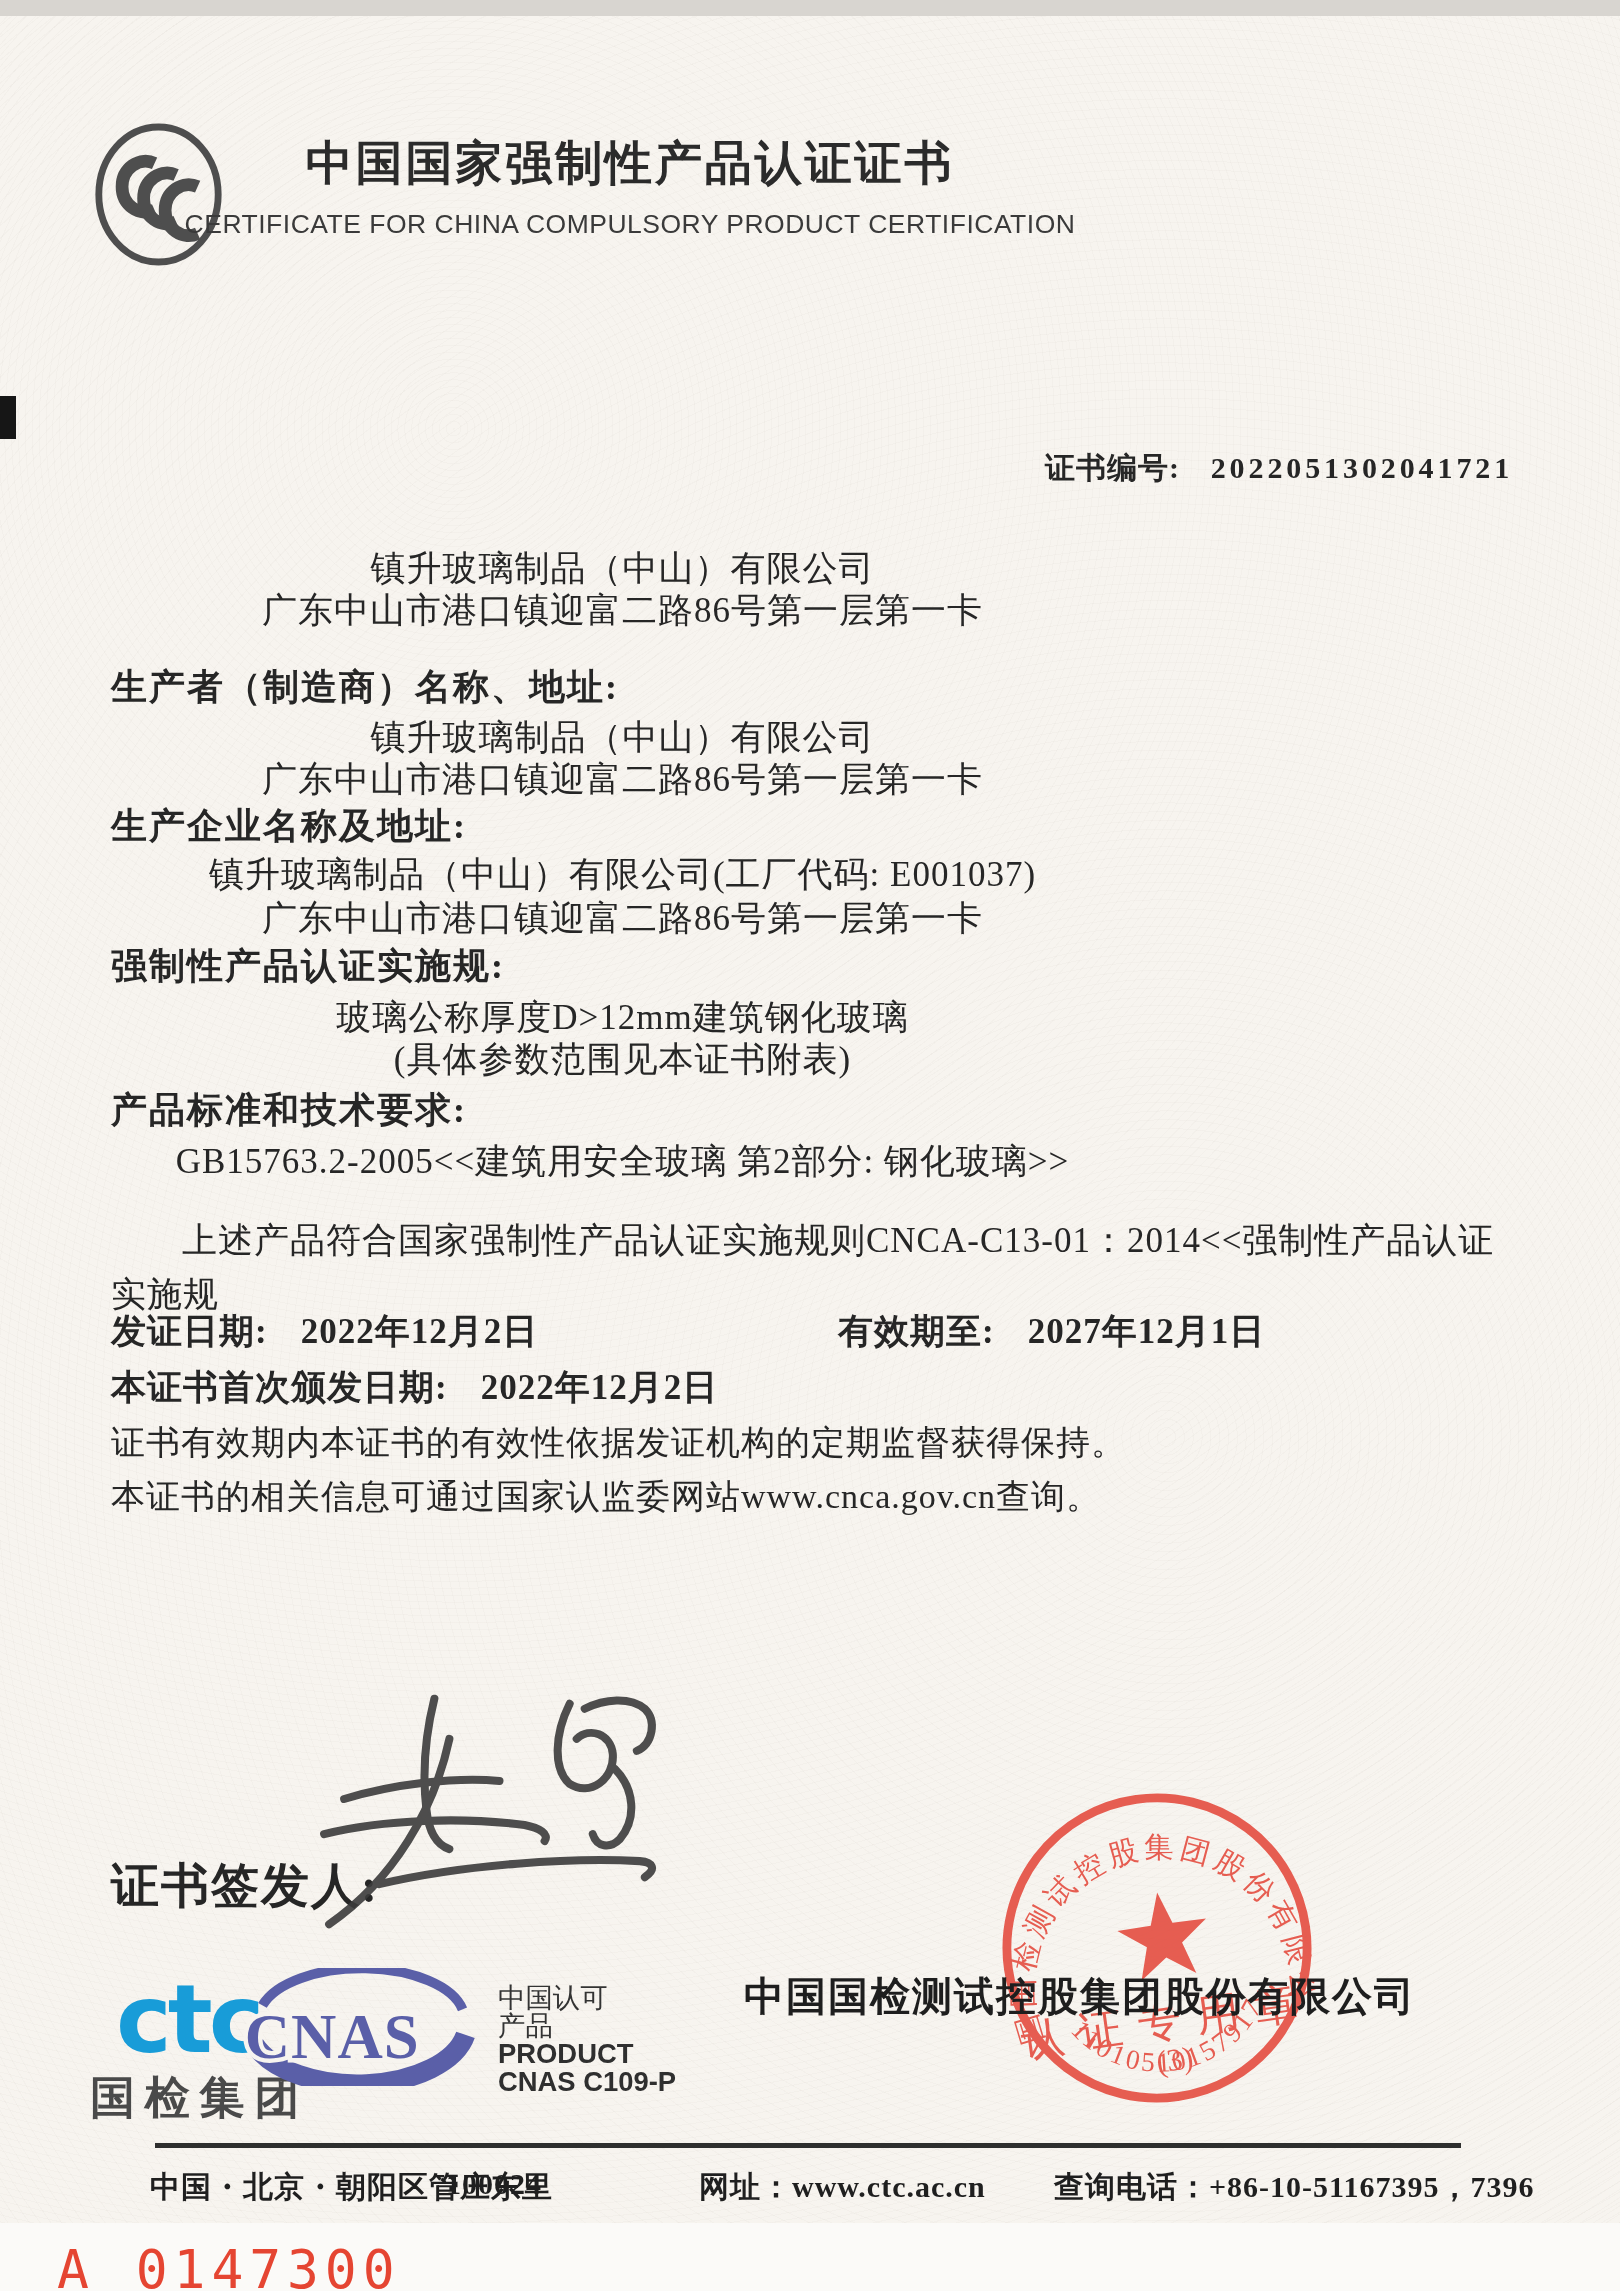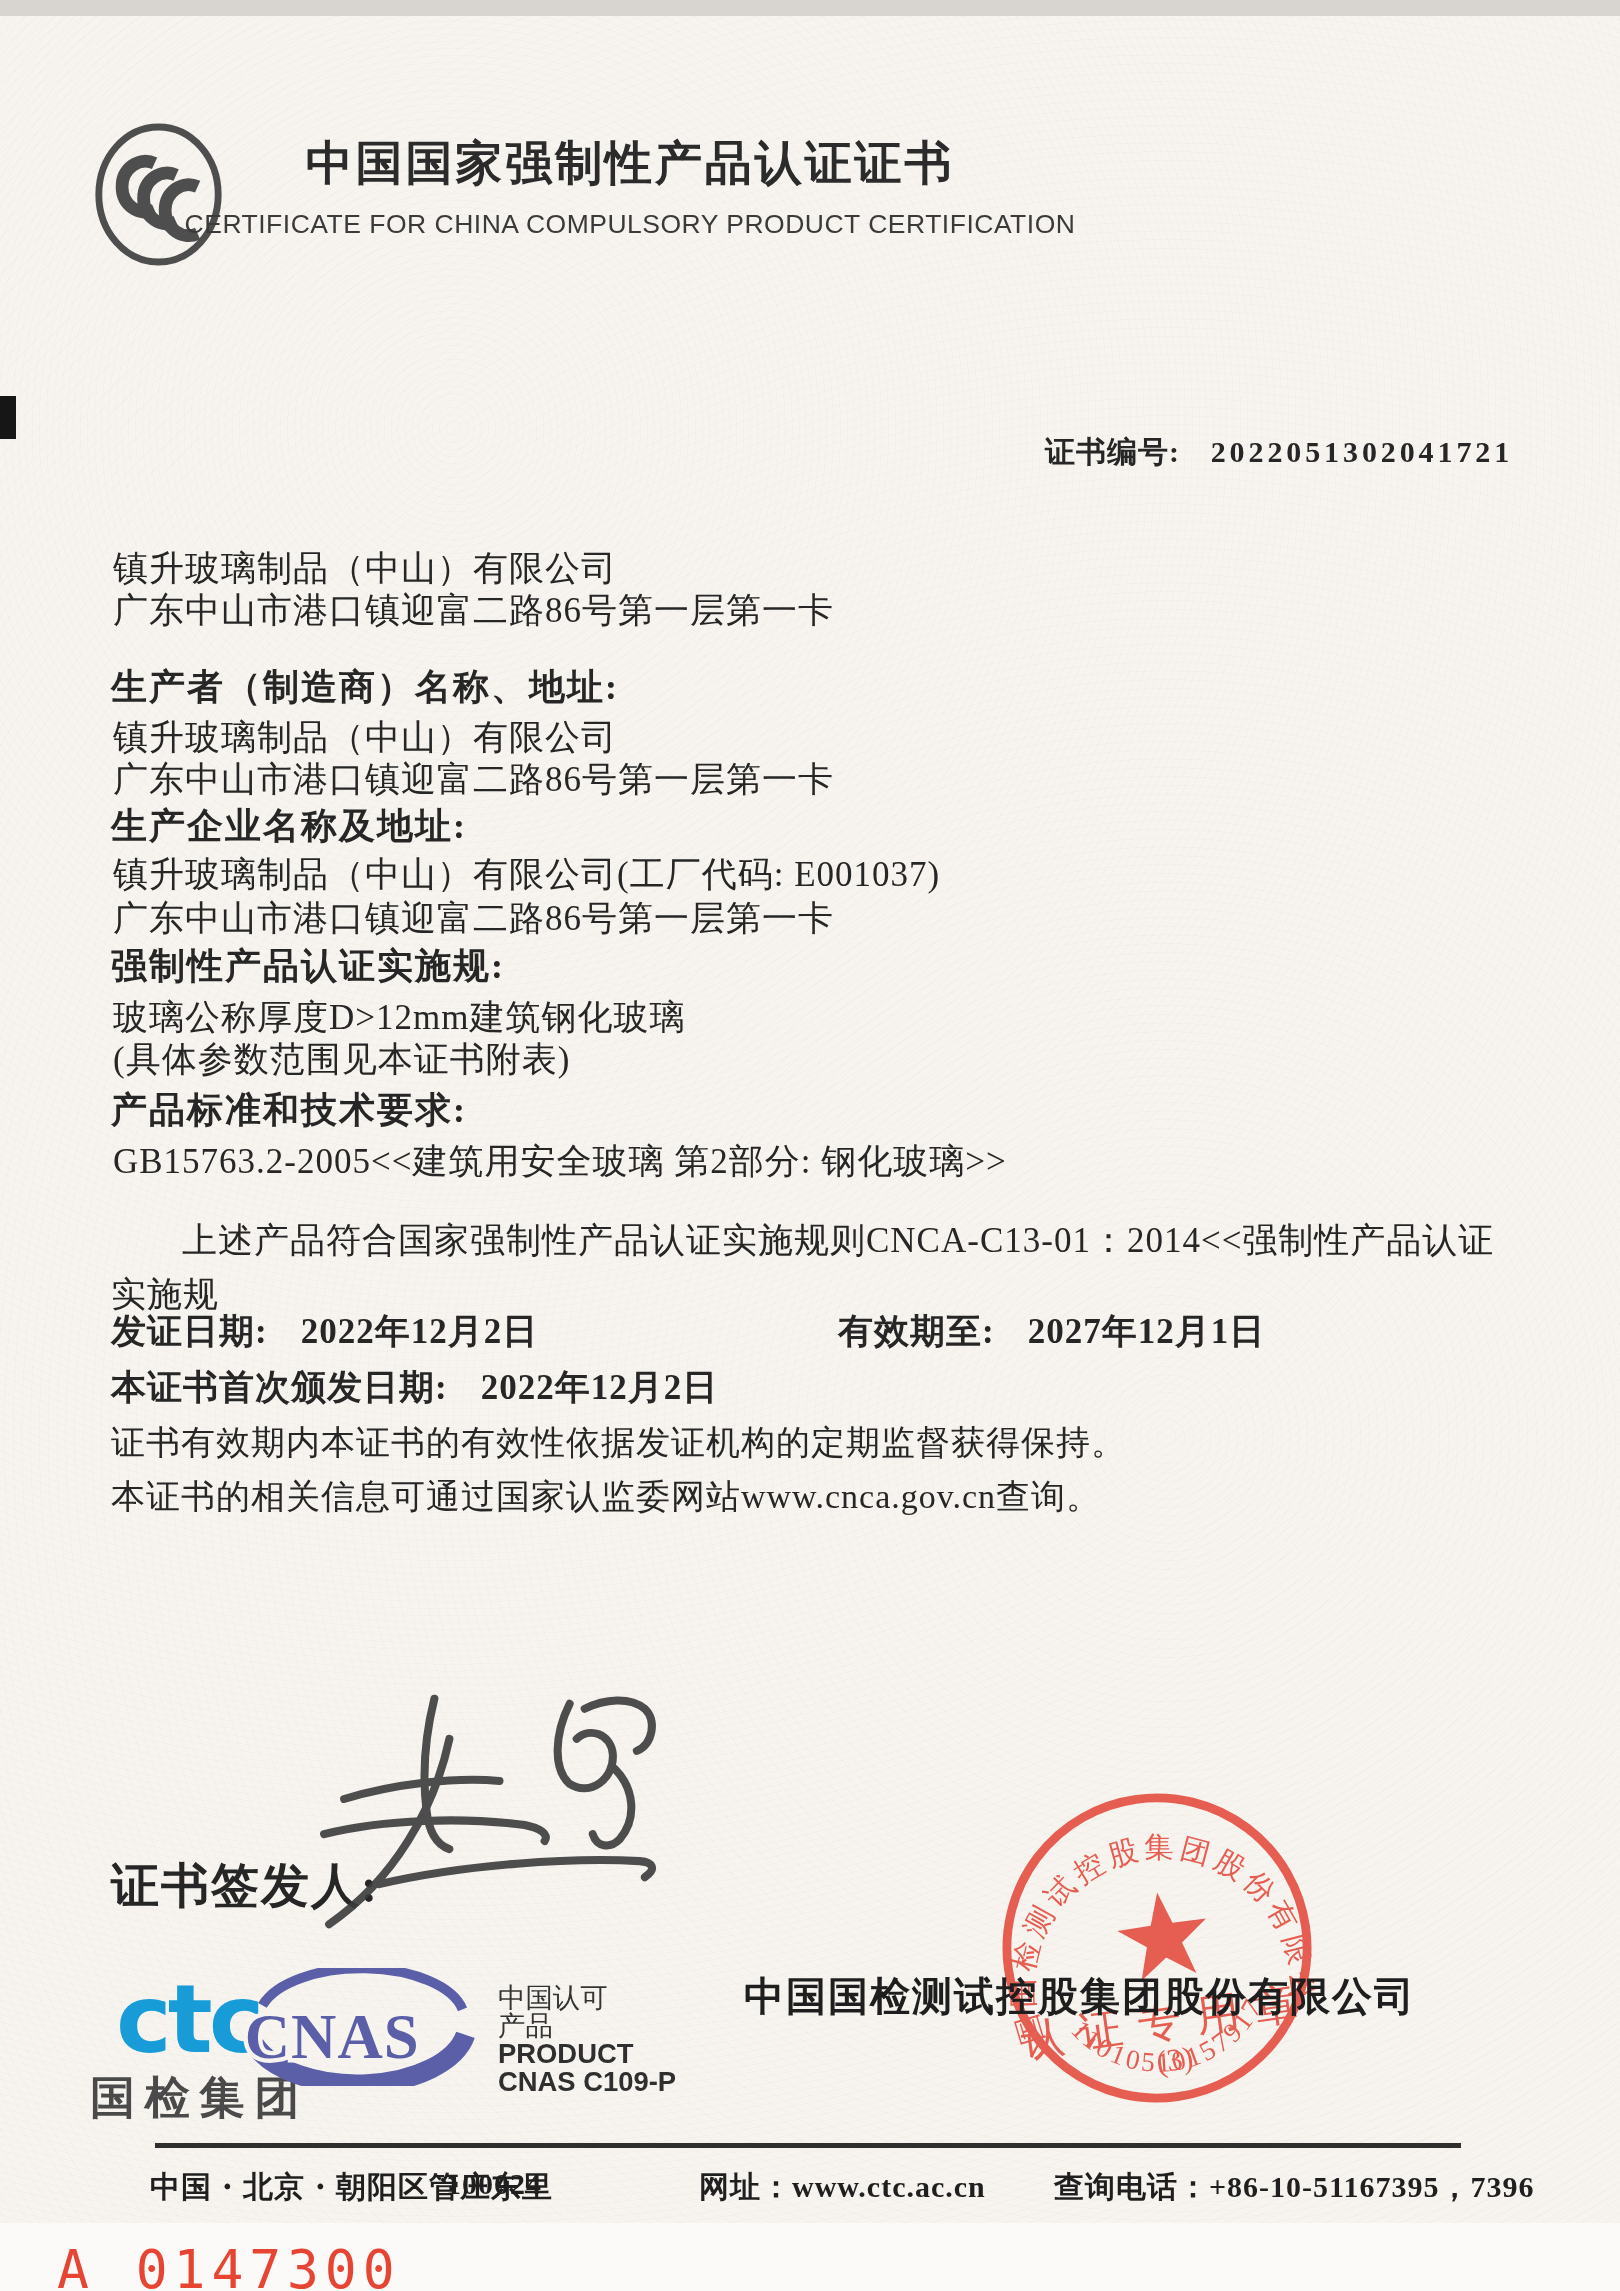"证书编号: 2022051302041721" .certno { top: 416px -> 432px }
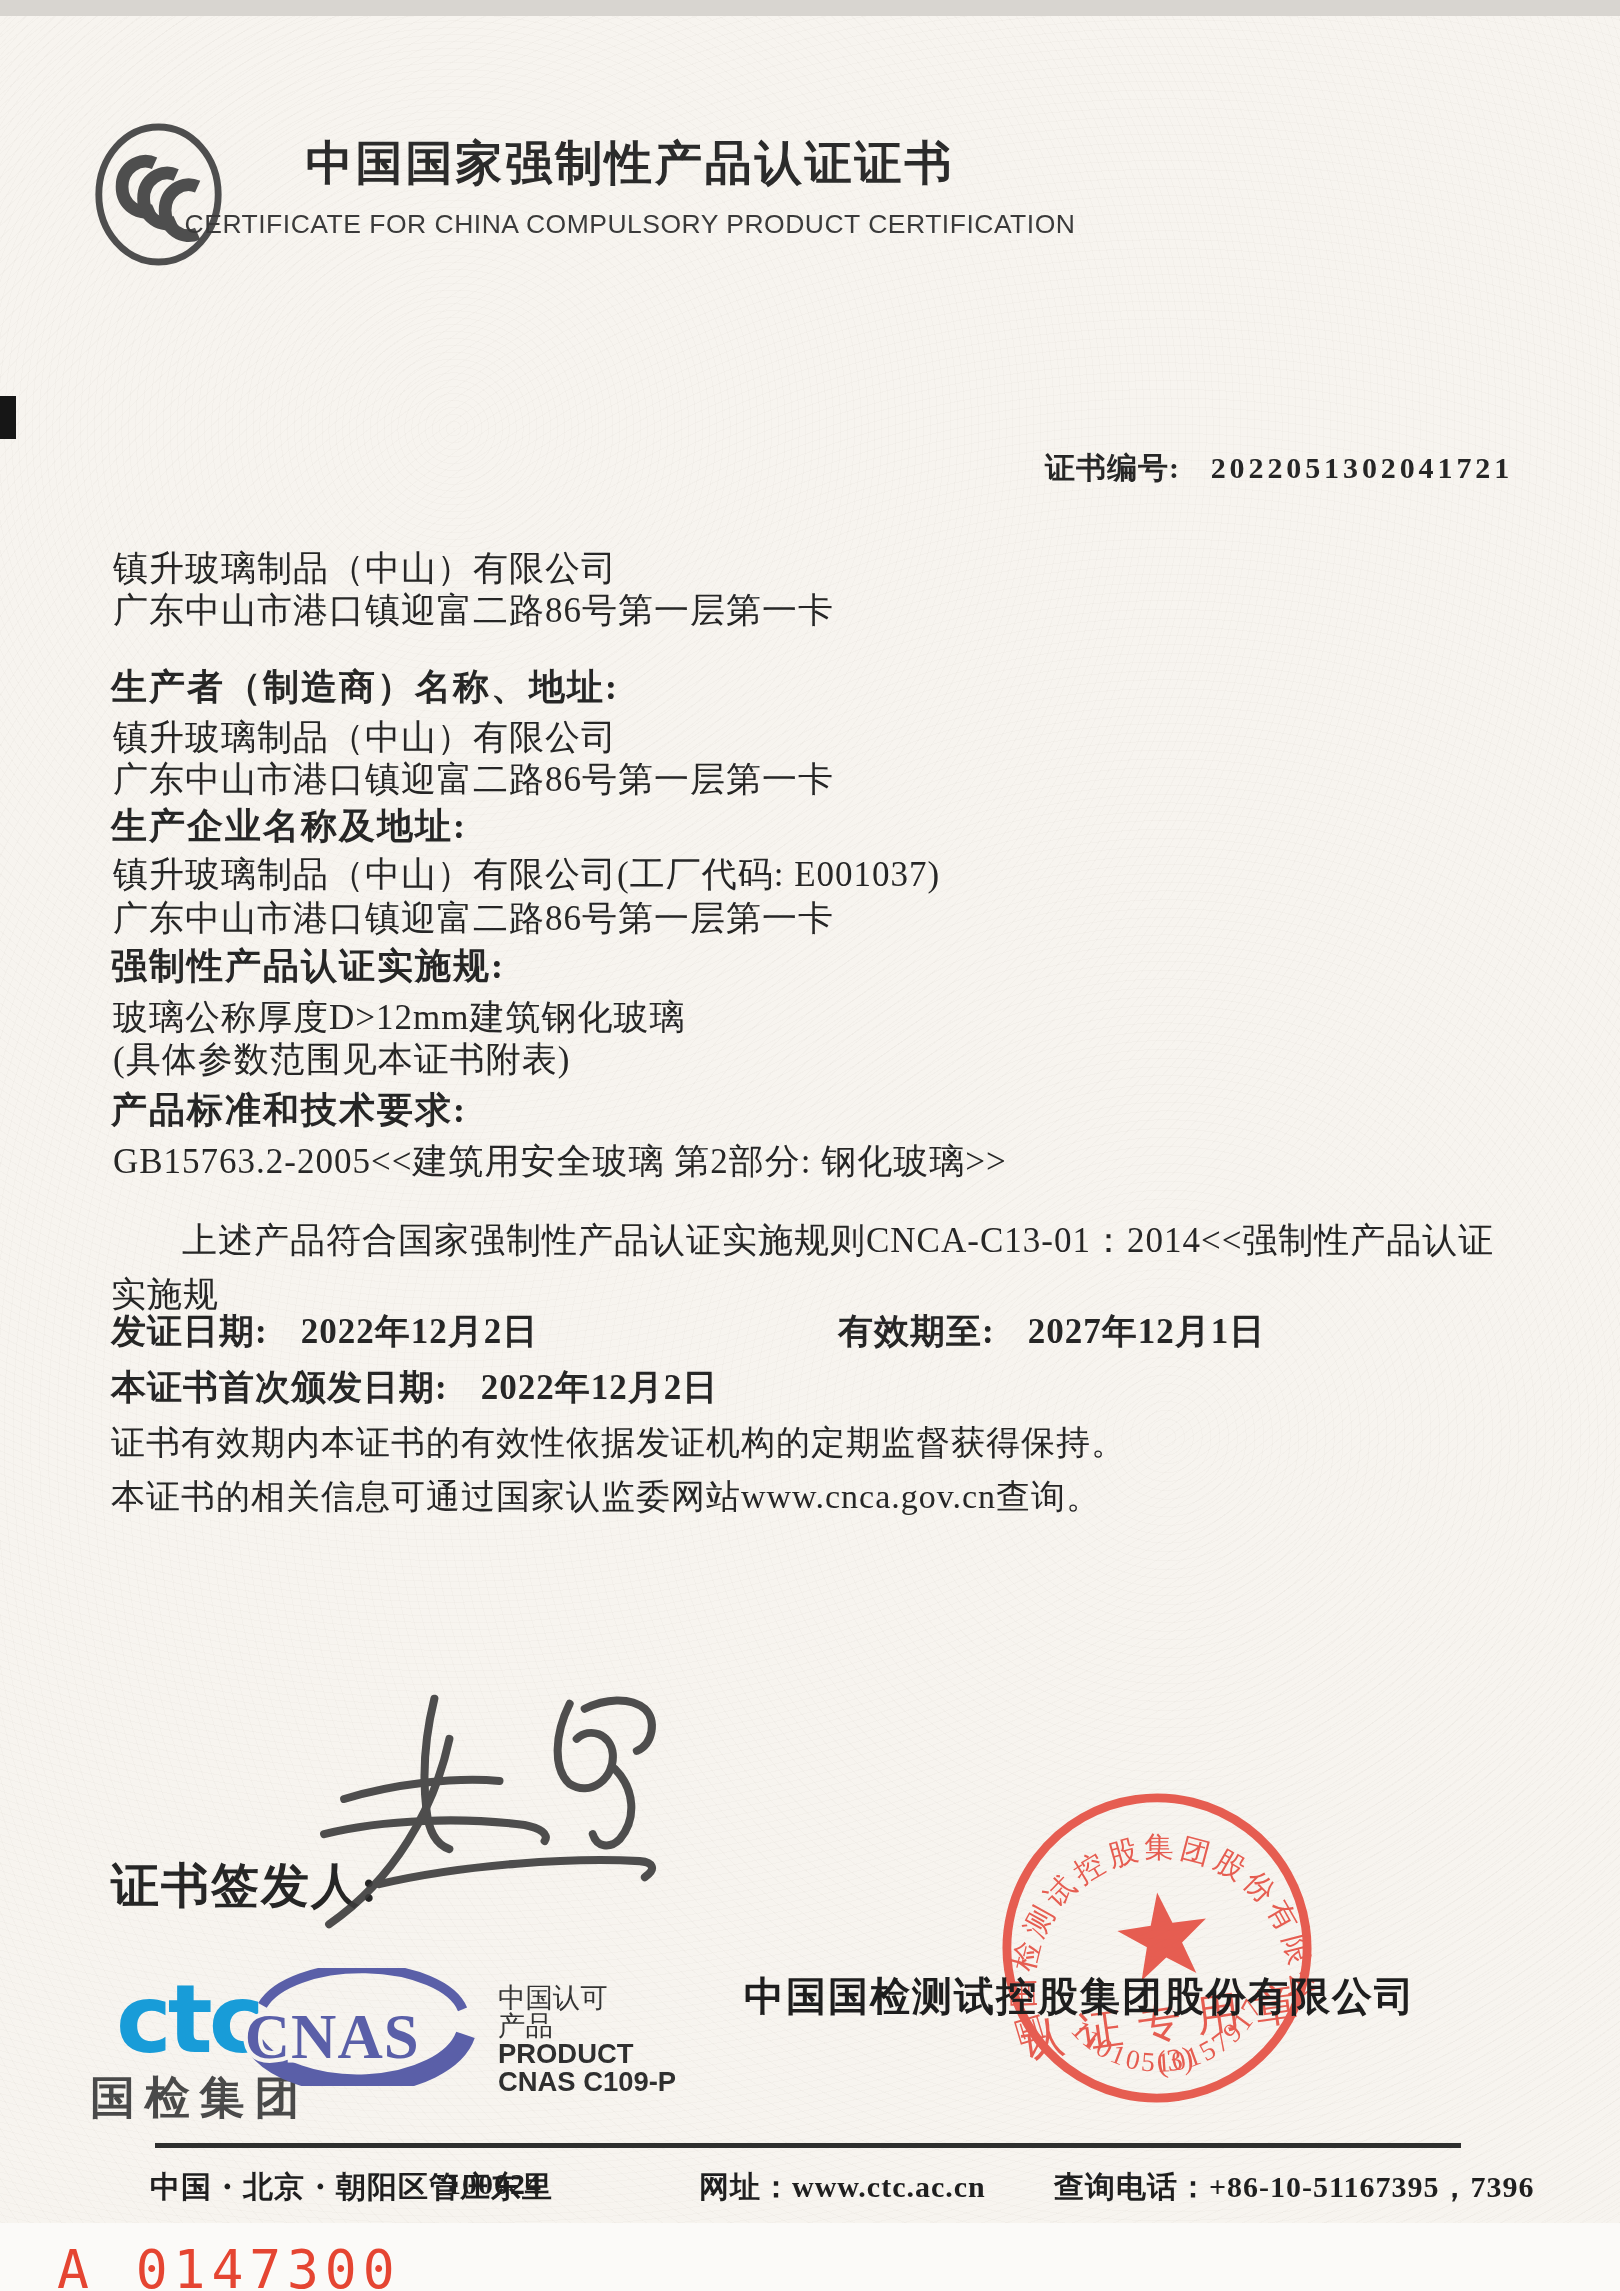"镇升玻璃制品（中山）有限公司" .val { text-align: none -> center }
